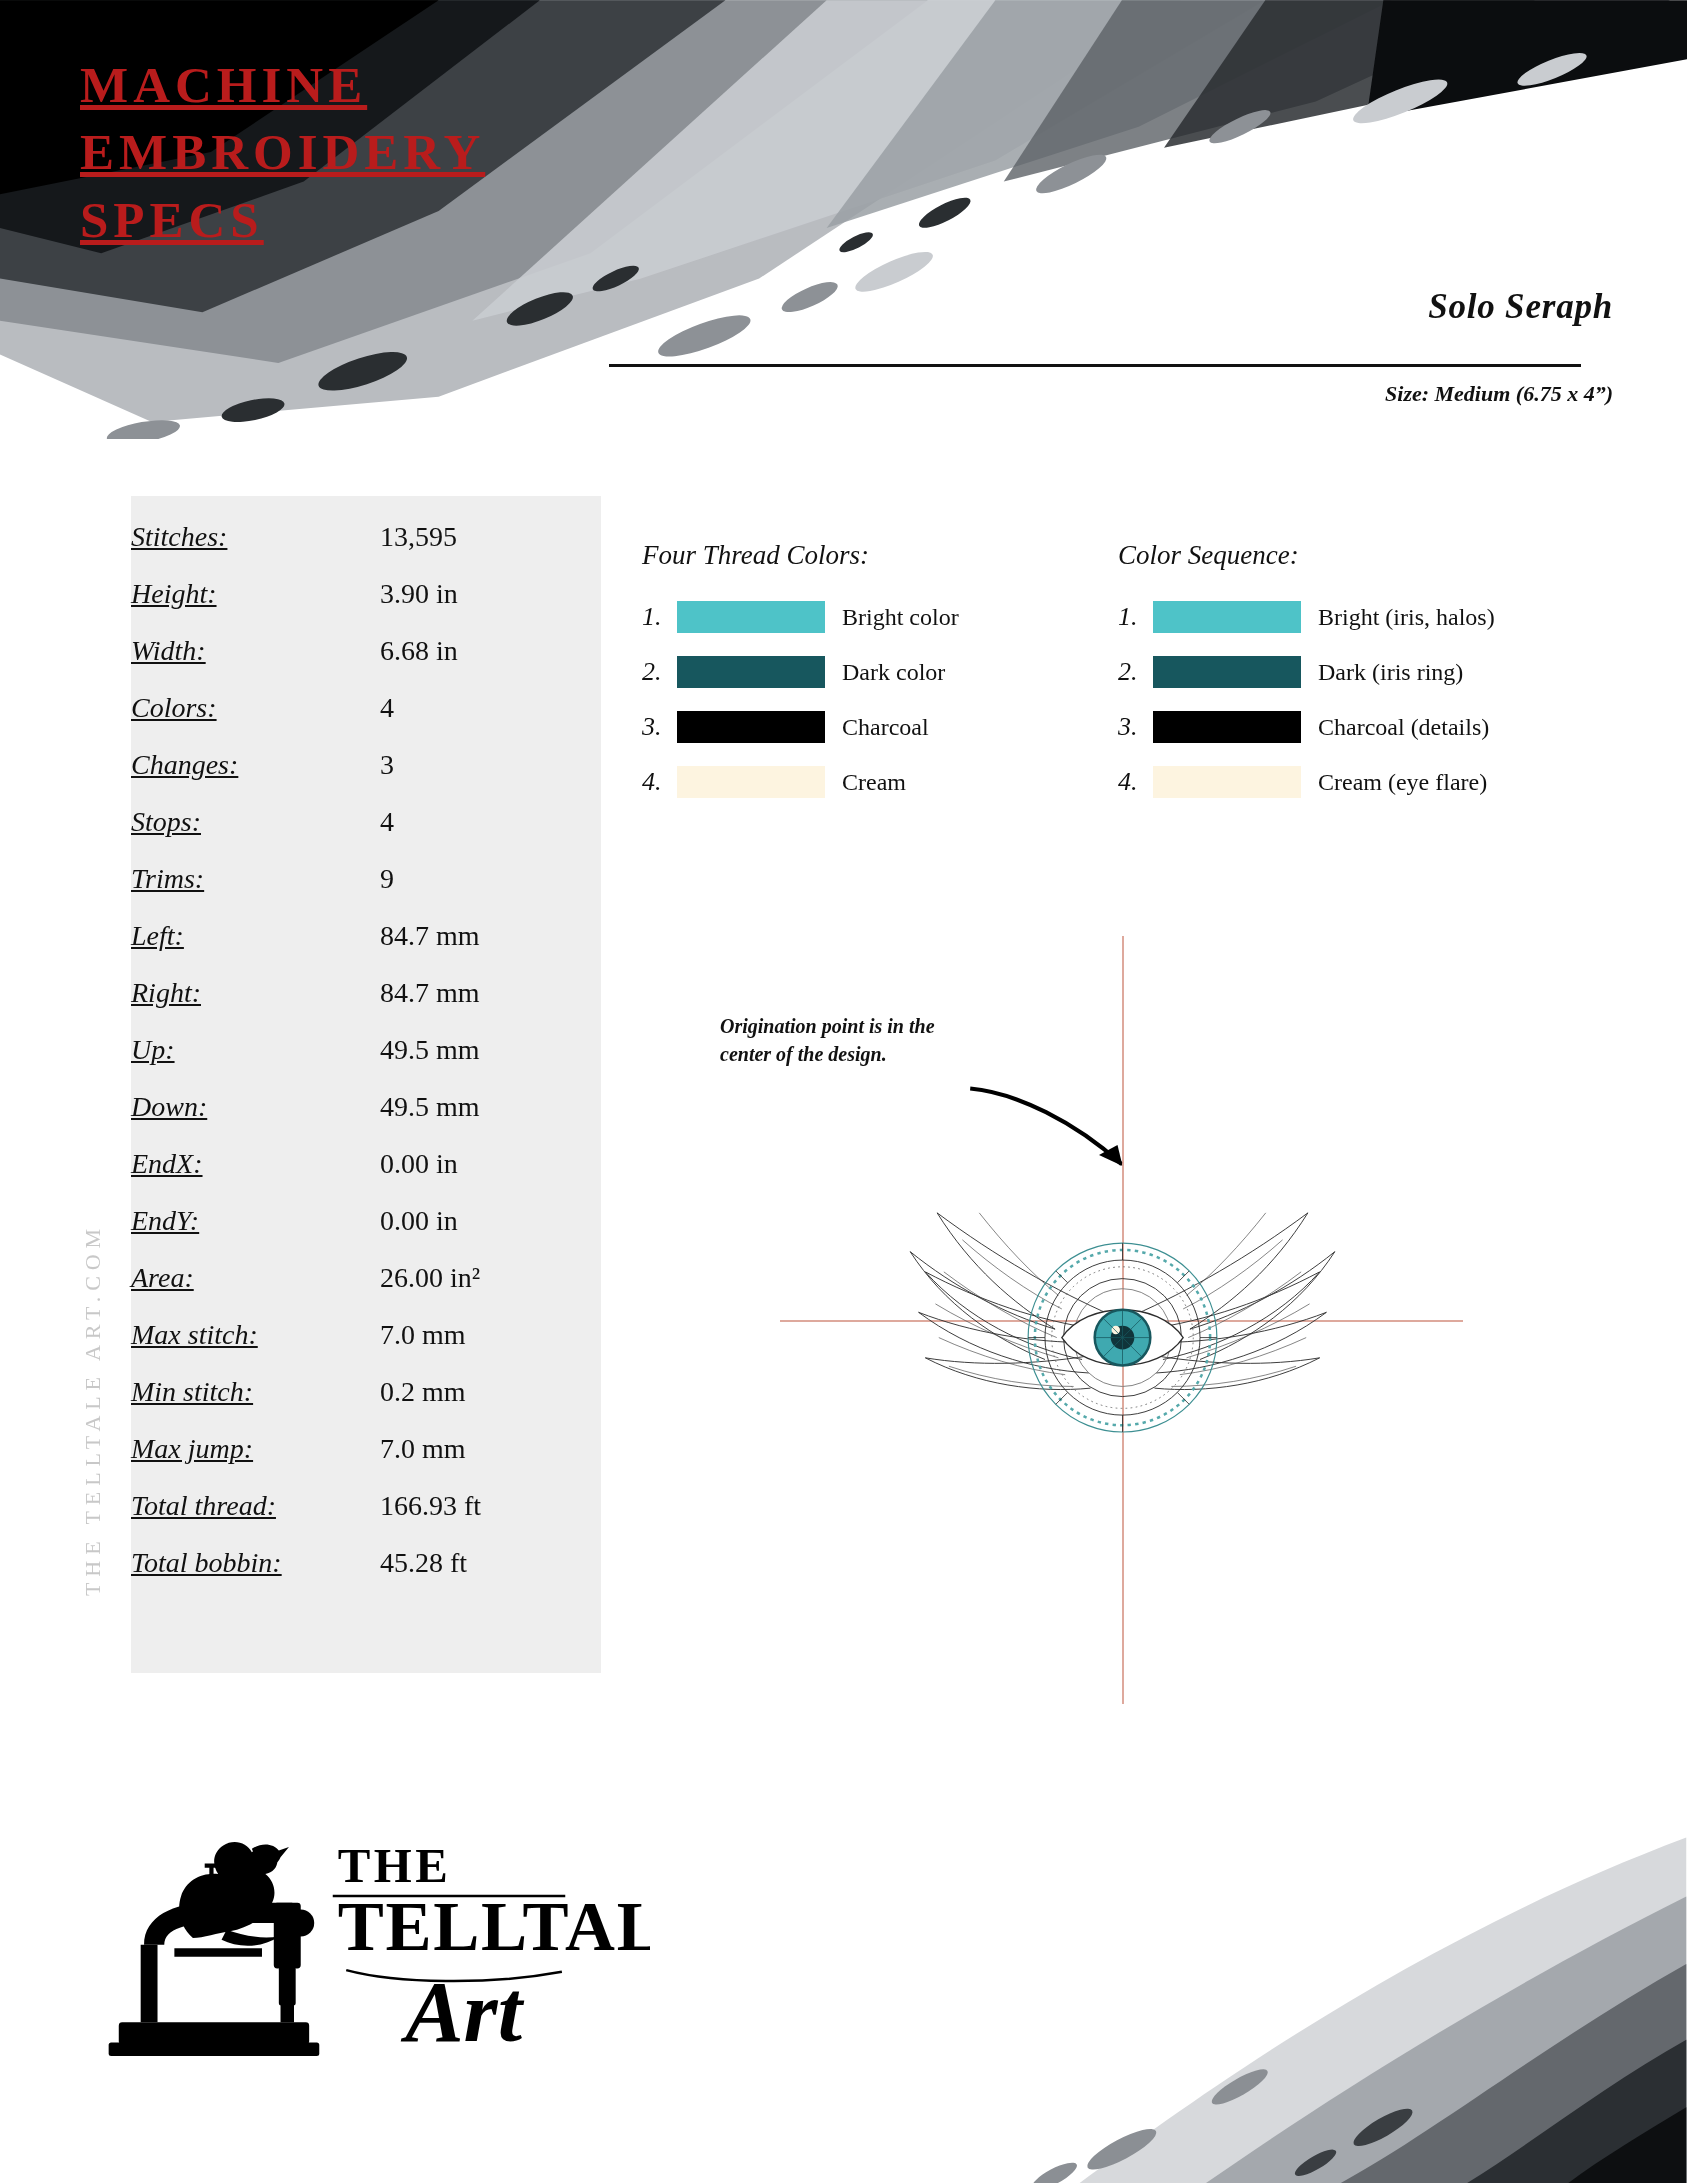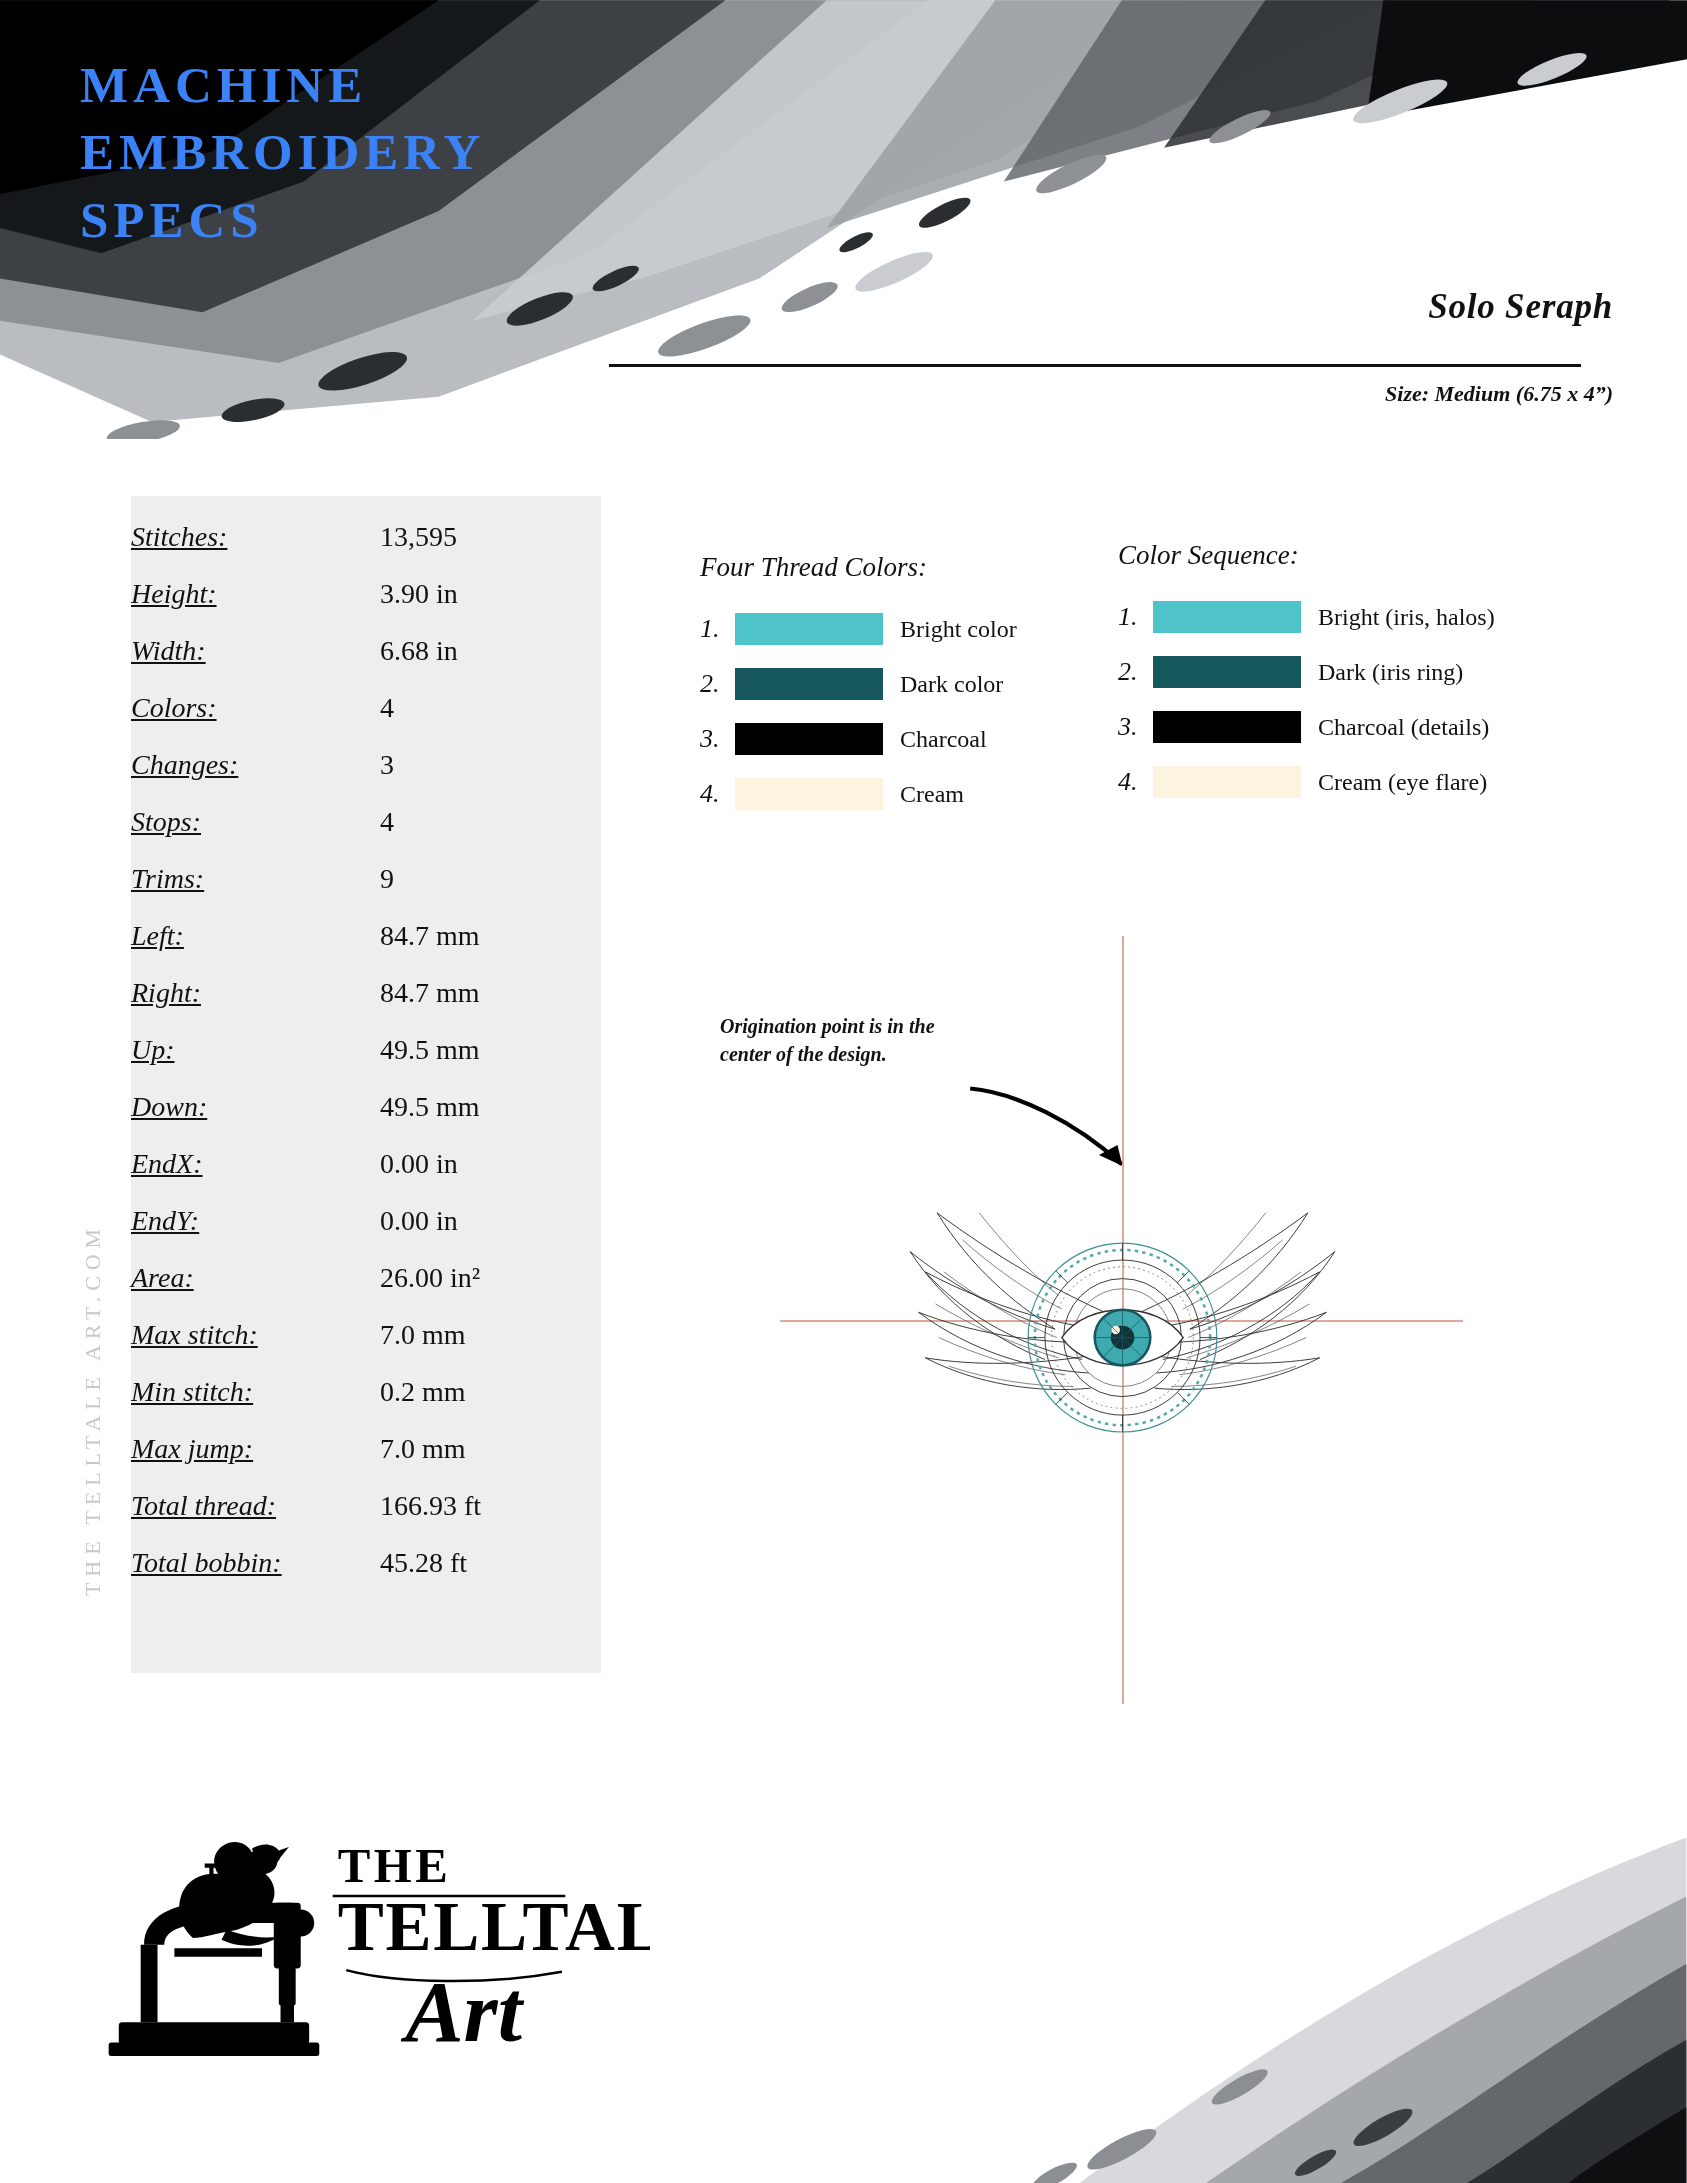"MACHINE" .title-line { color: #3b82f6 -> #b91c1c; text-decoration: none -> underline }
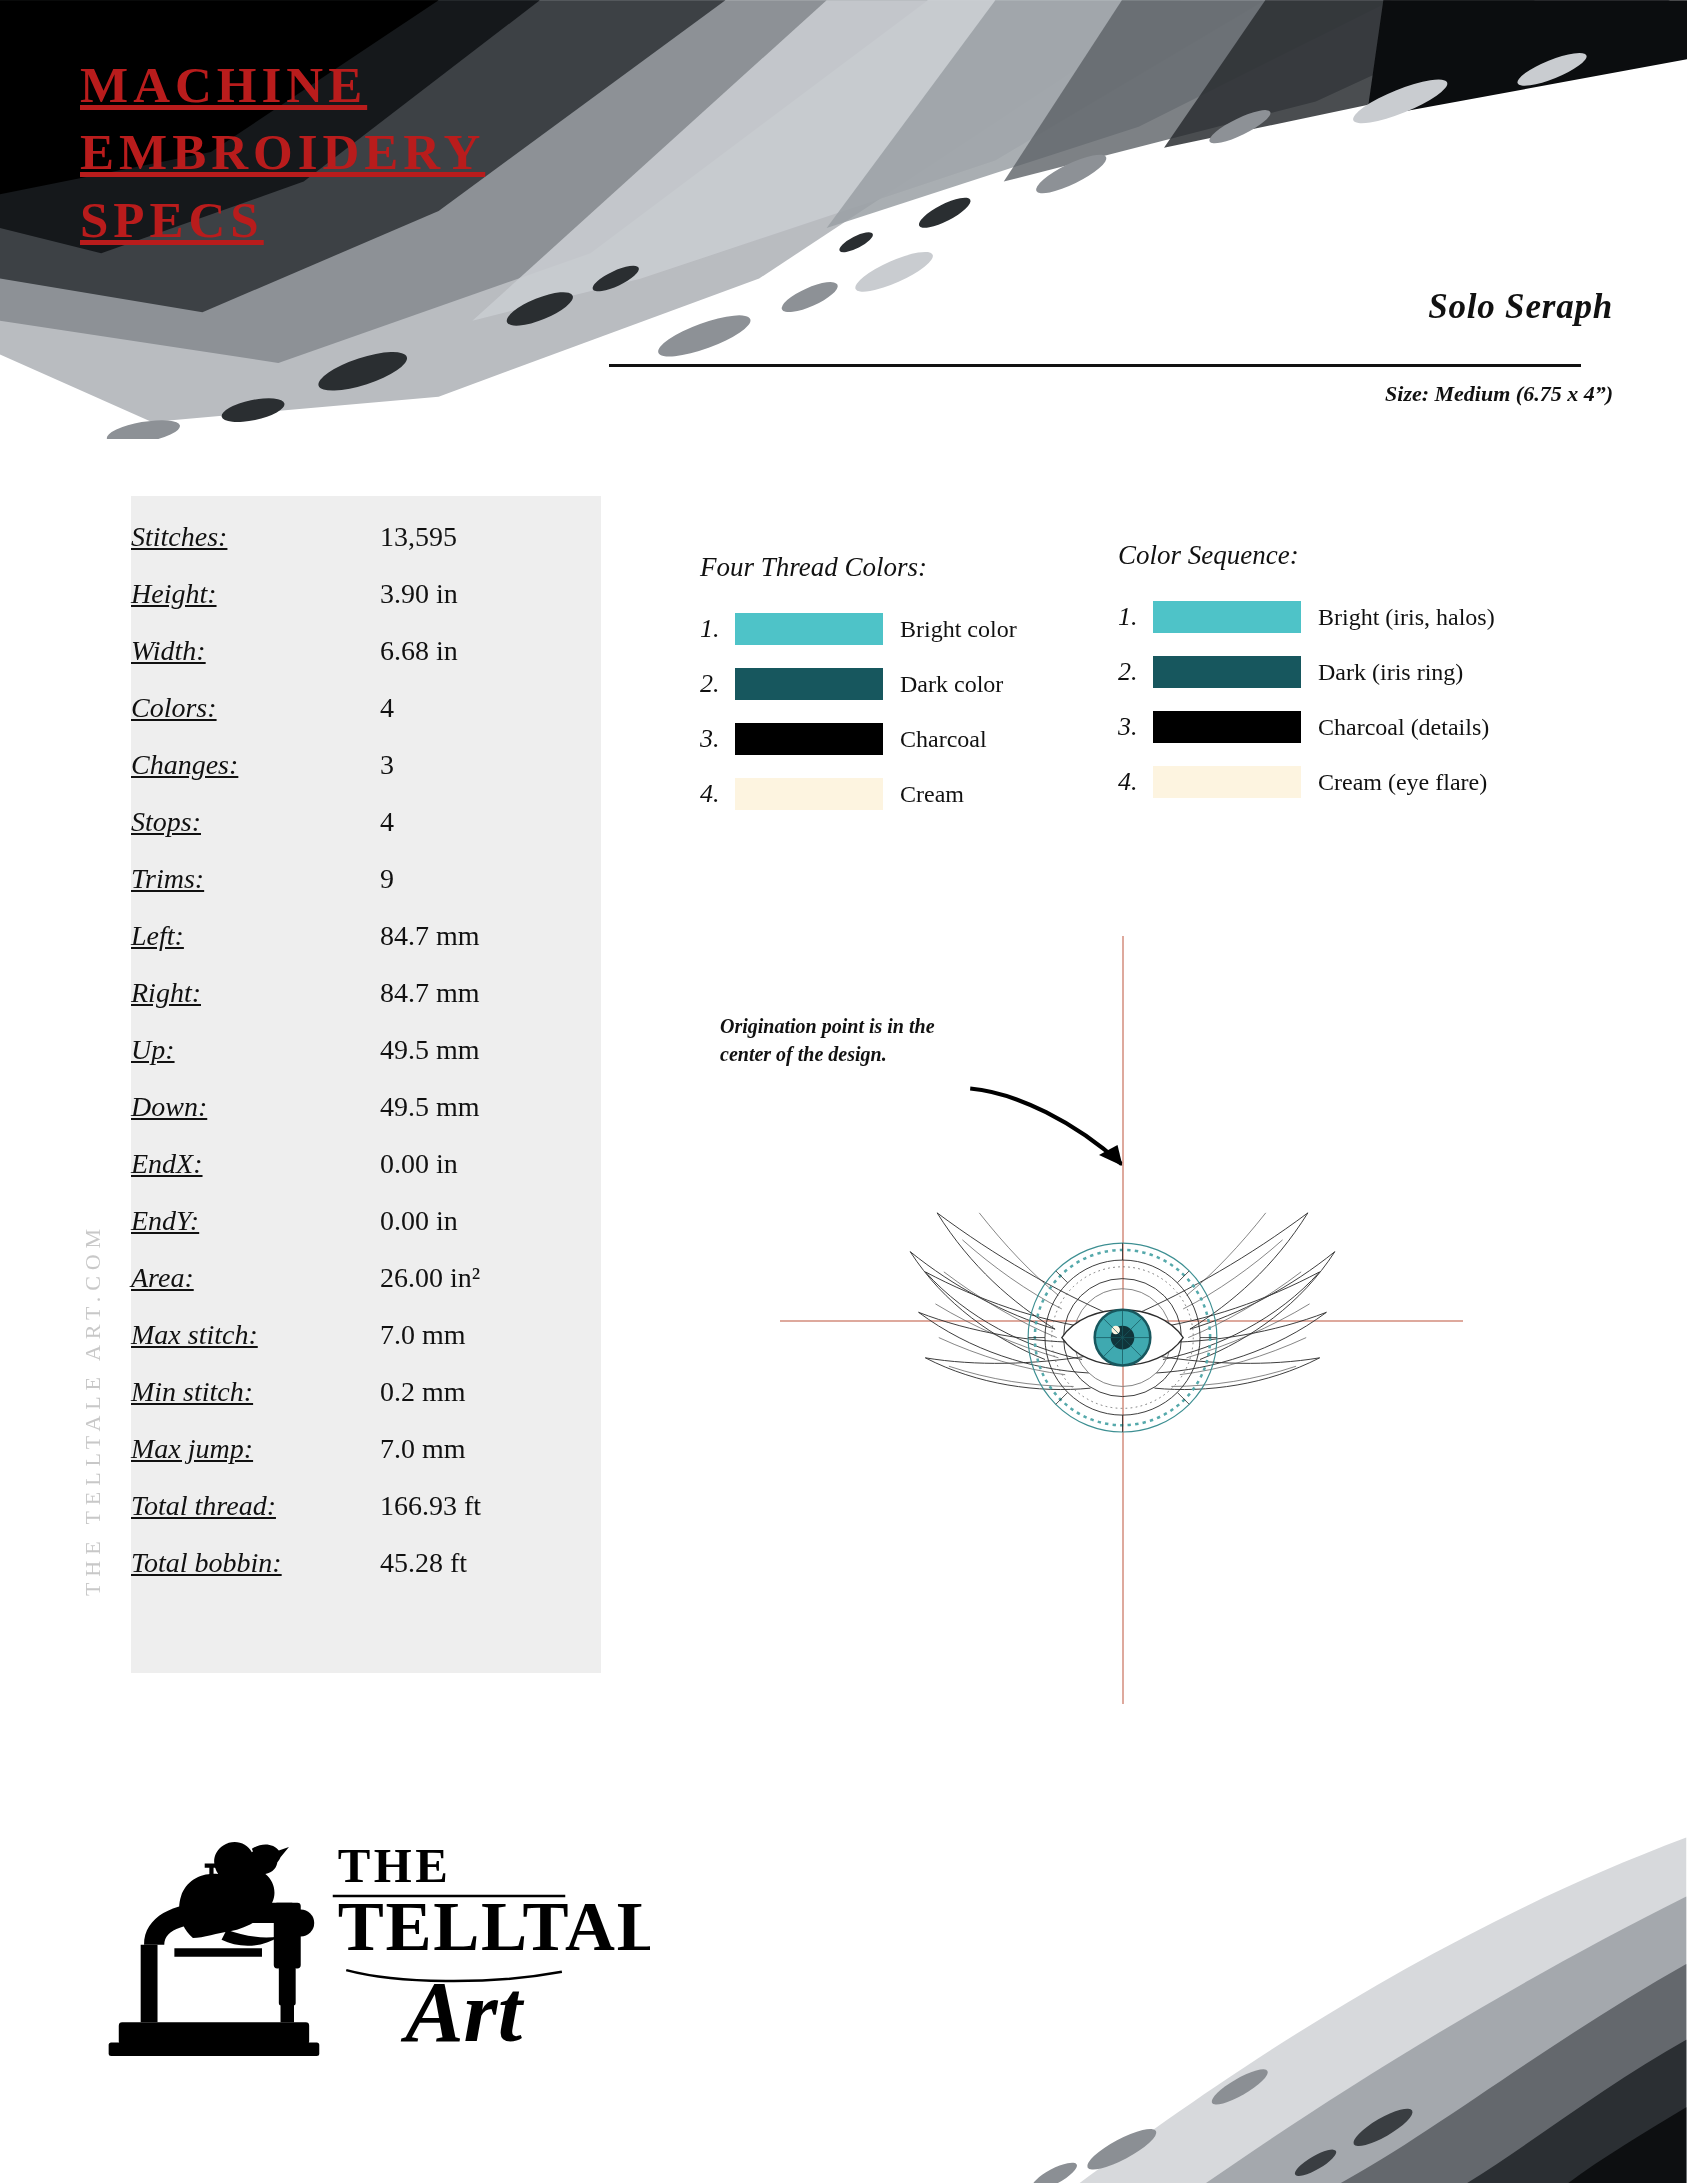"Four Thread Colors:" .legend.four { left: 700px -> 642px; margin-top: 12px -> none }
